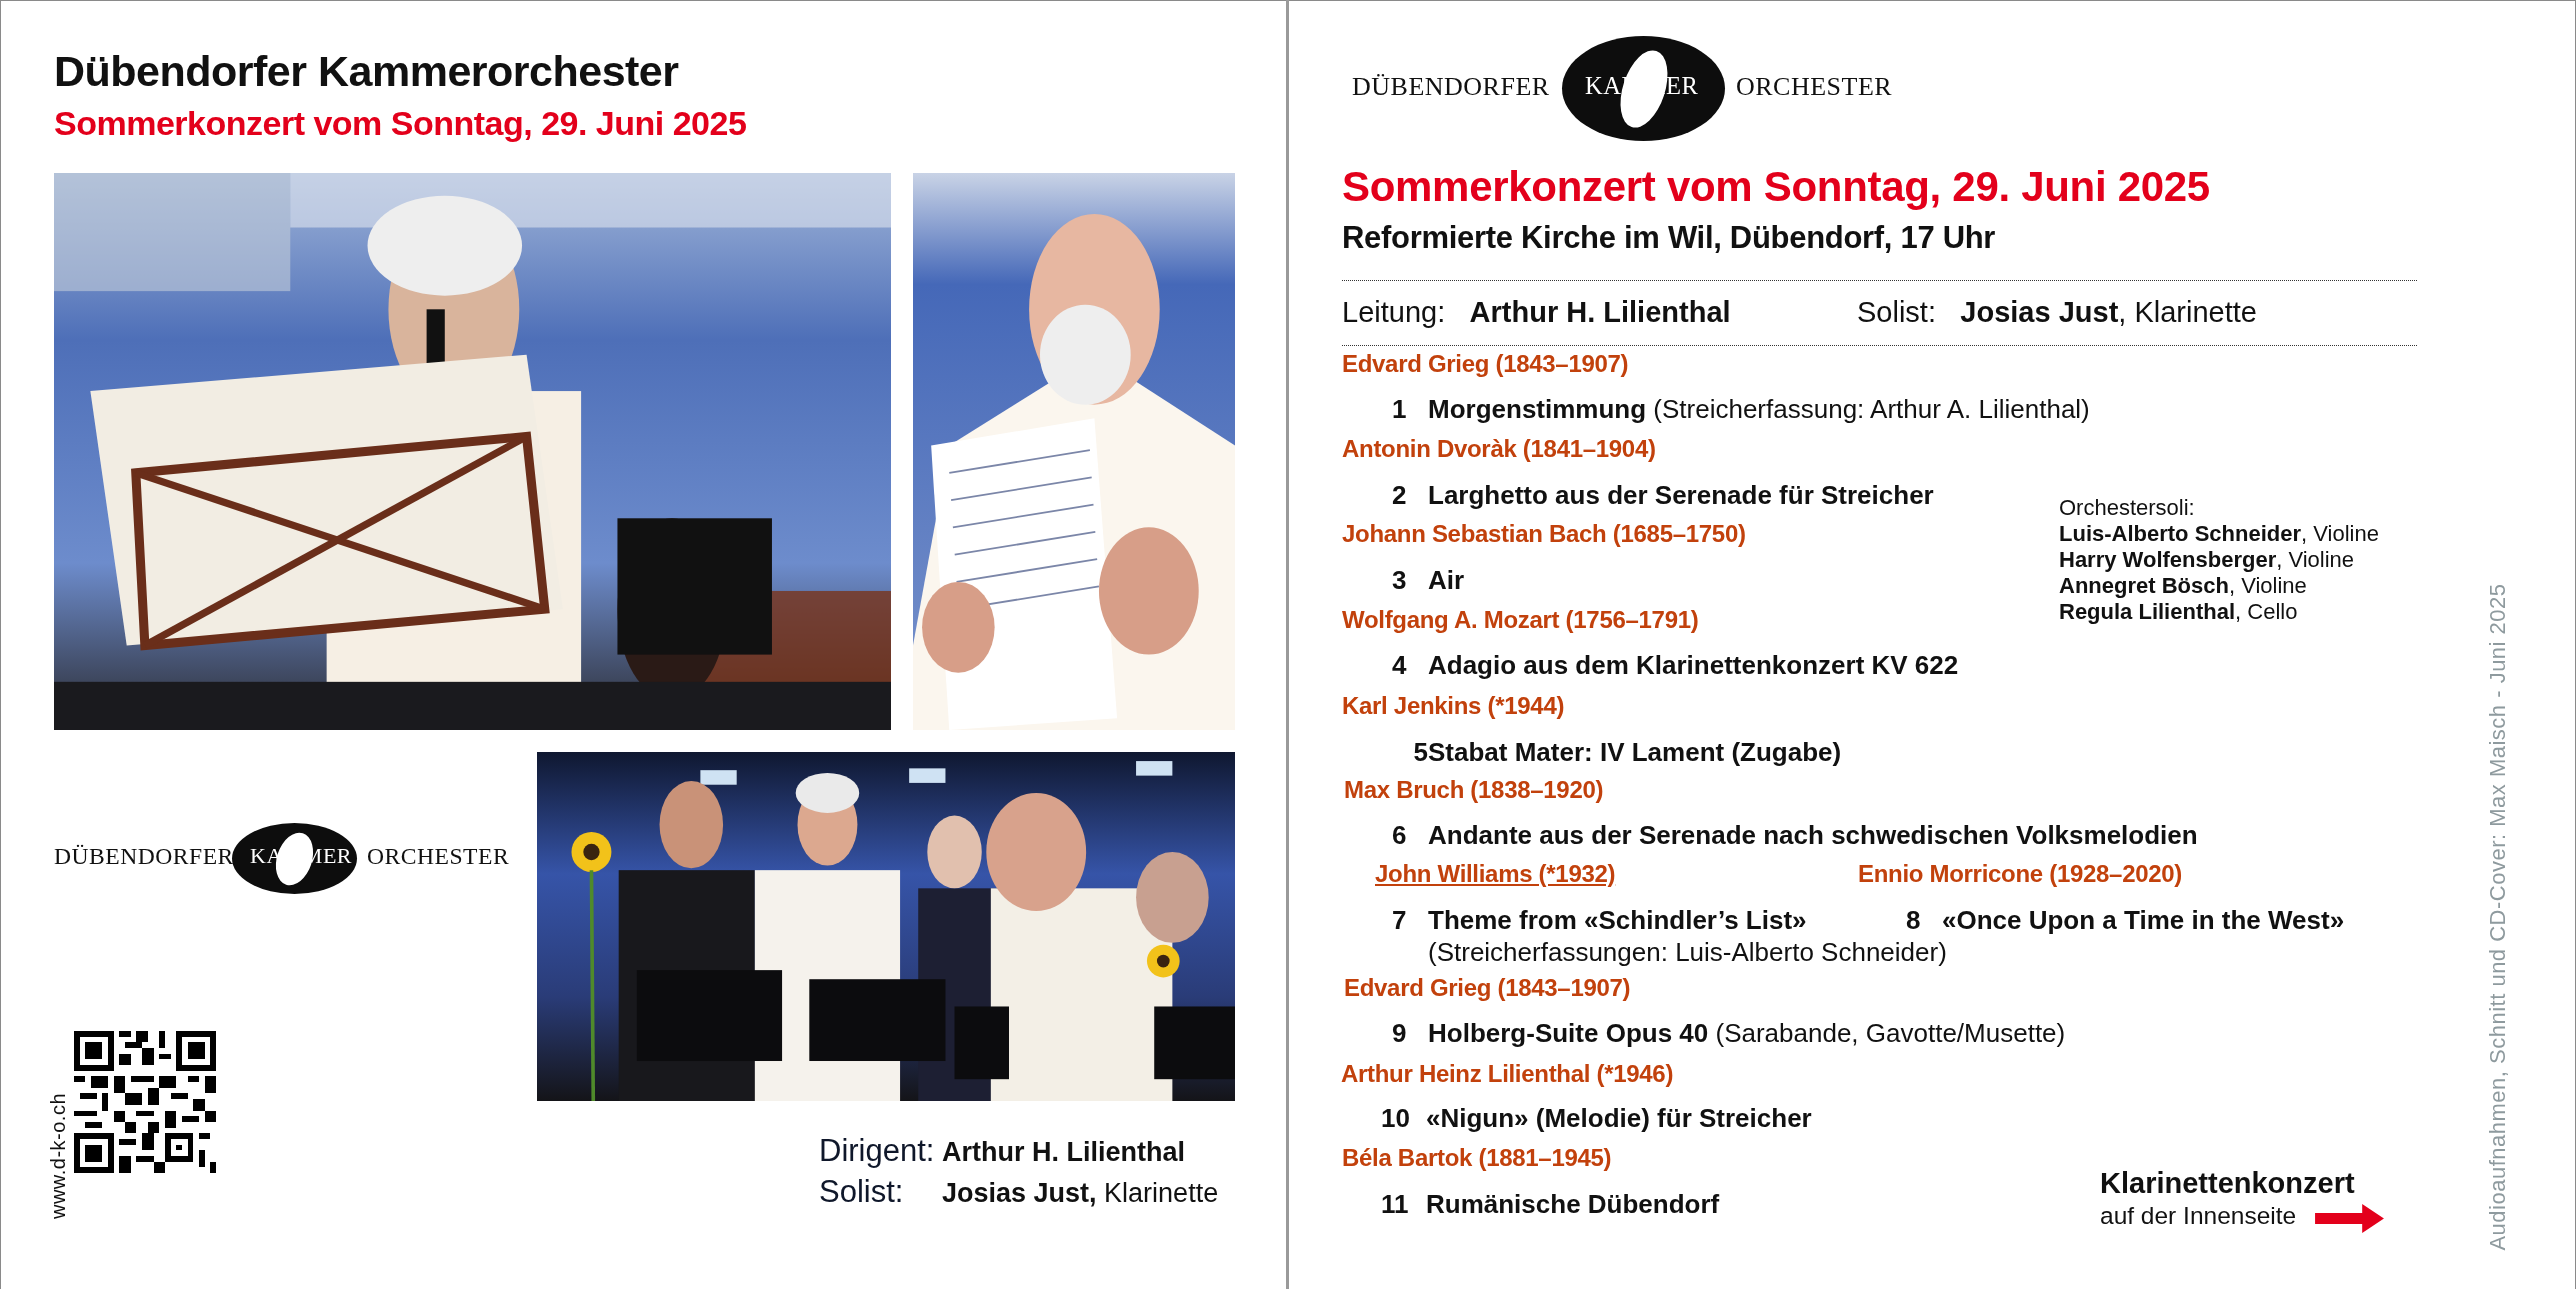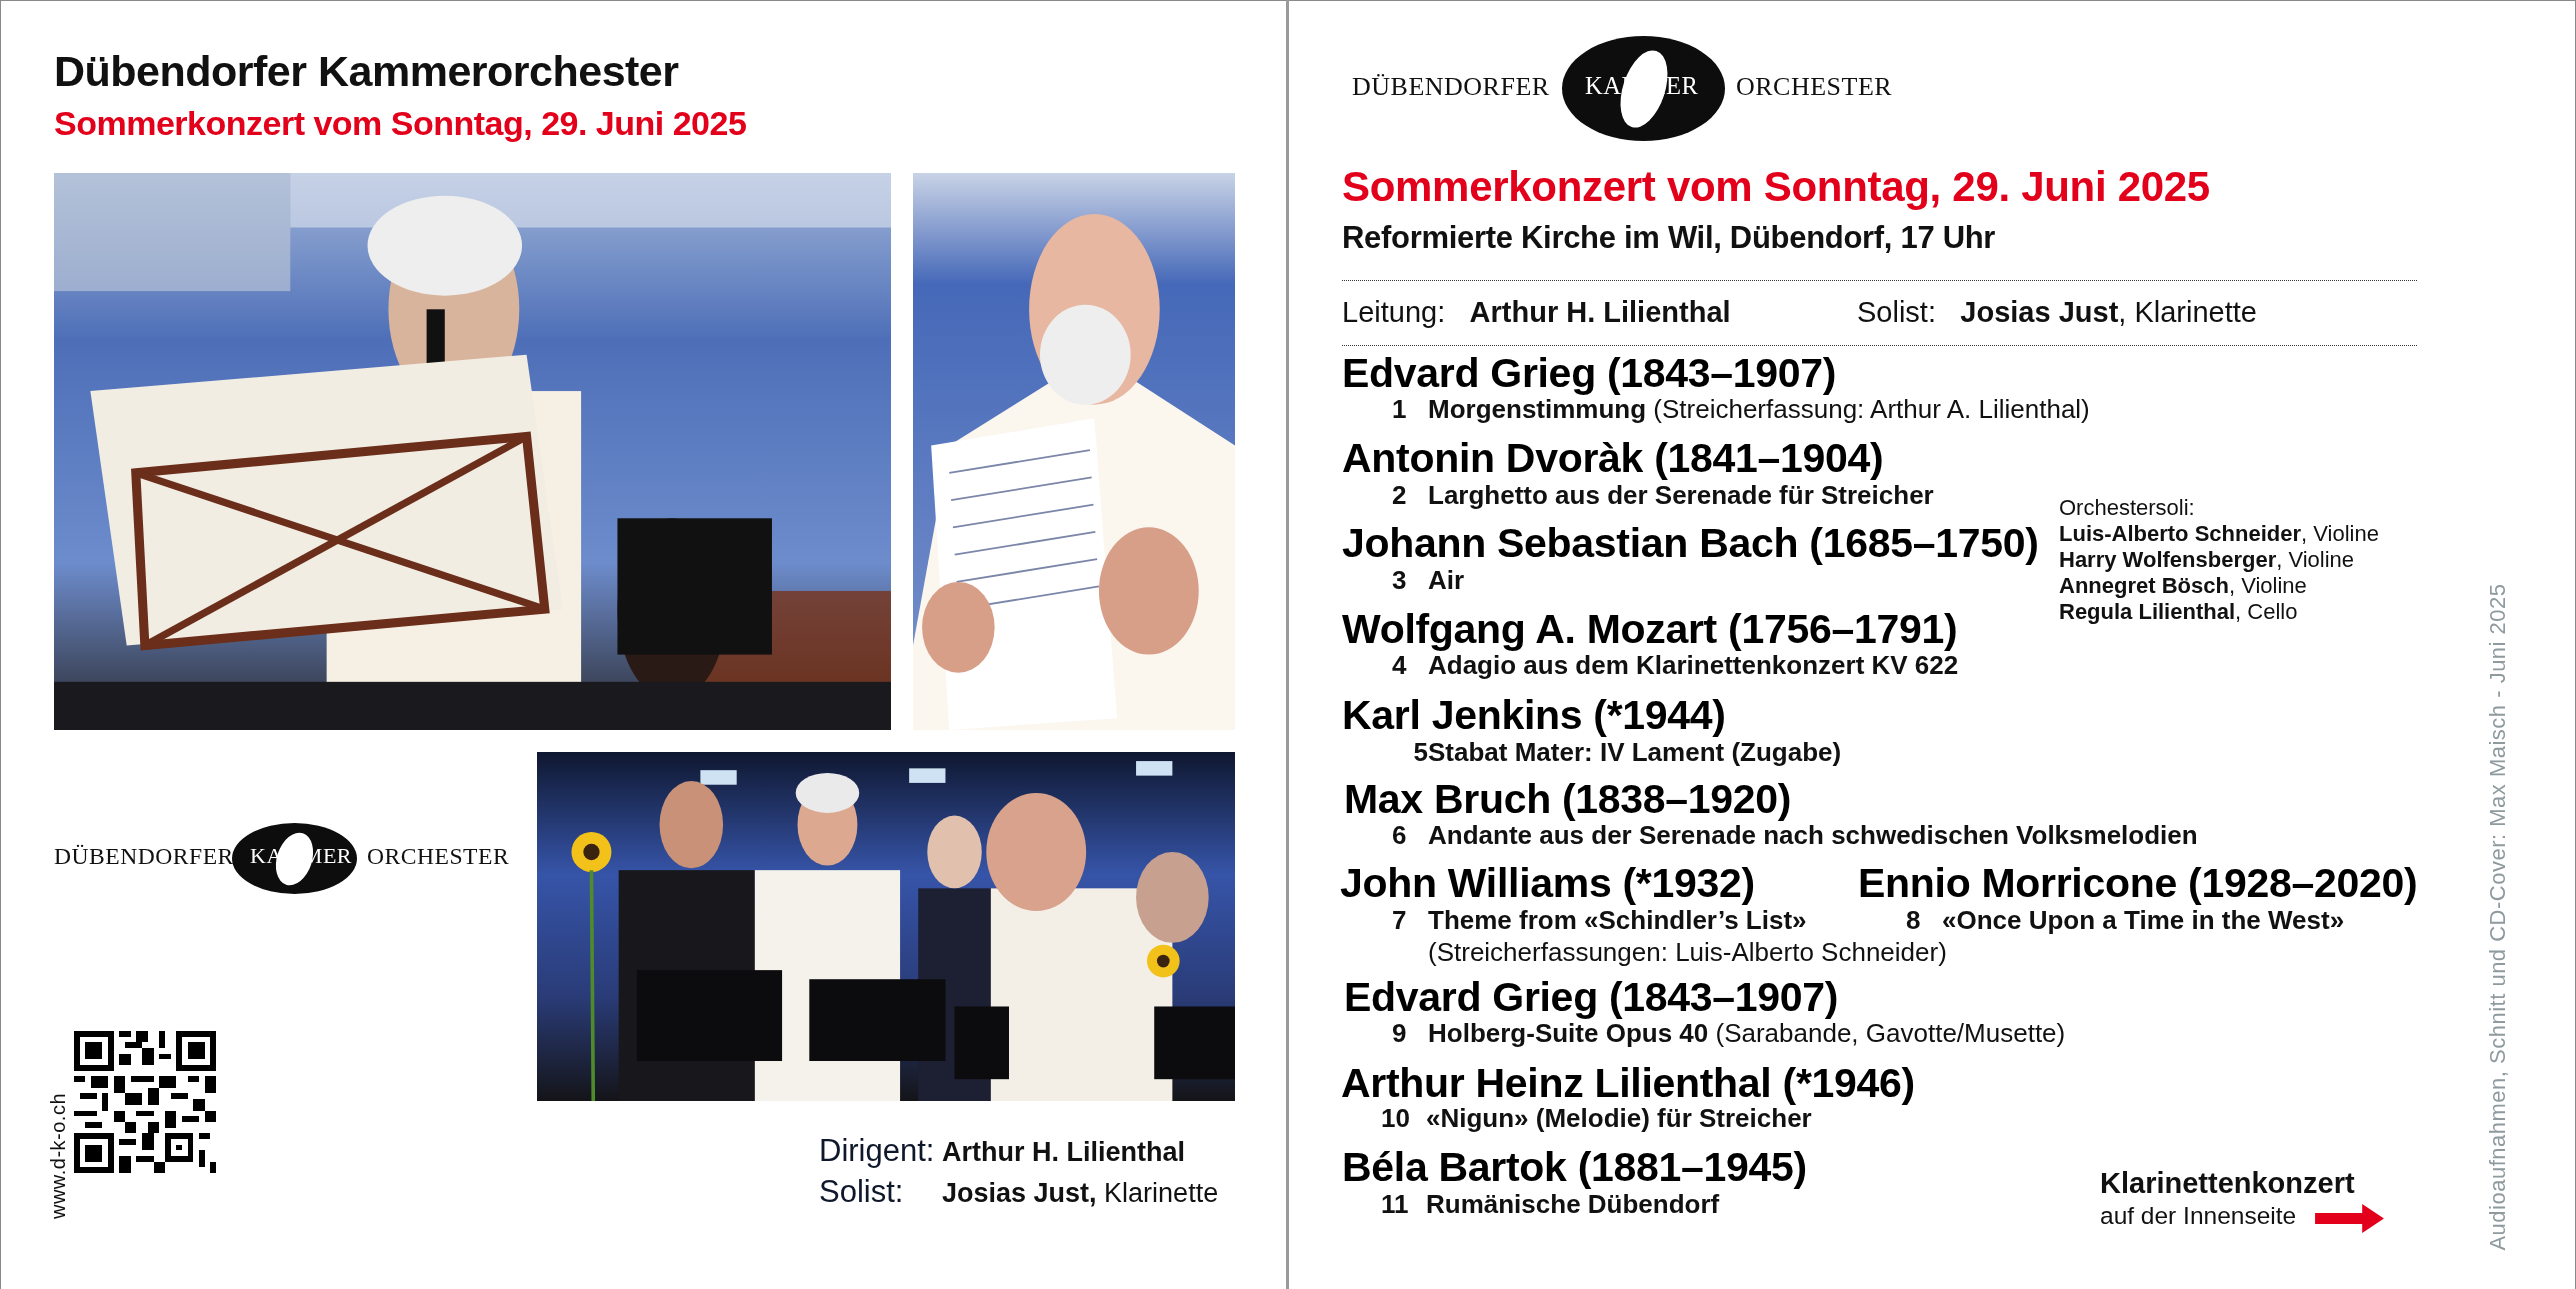"Edvard Grieg (1843–1907)" .comp { color: #000000 -> #c2410c; font-size: 41px -> 24px }
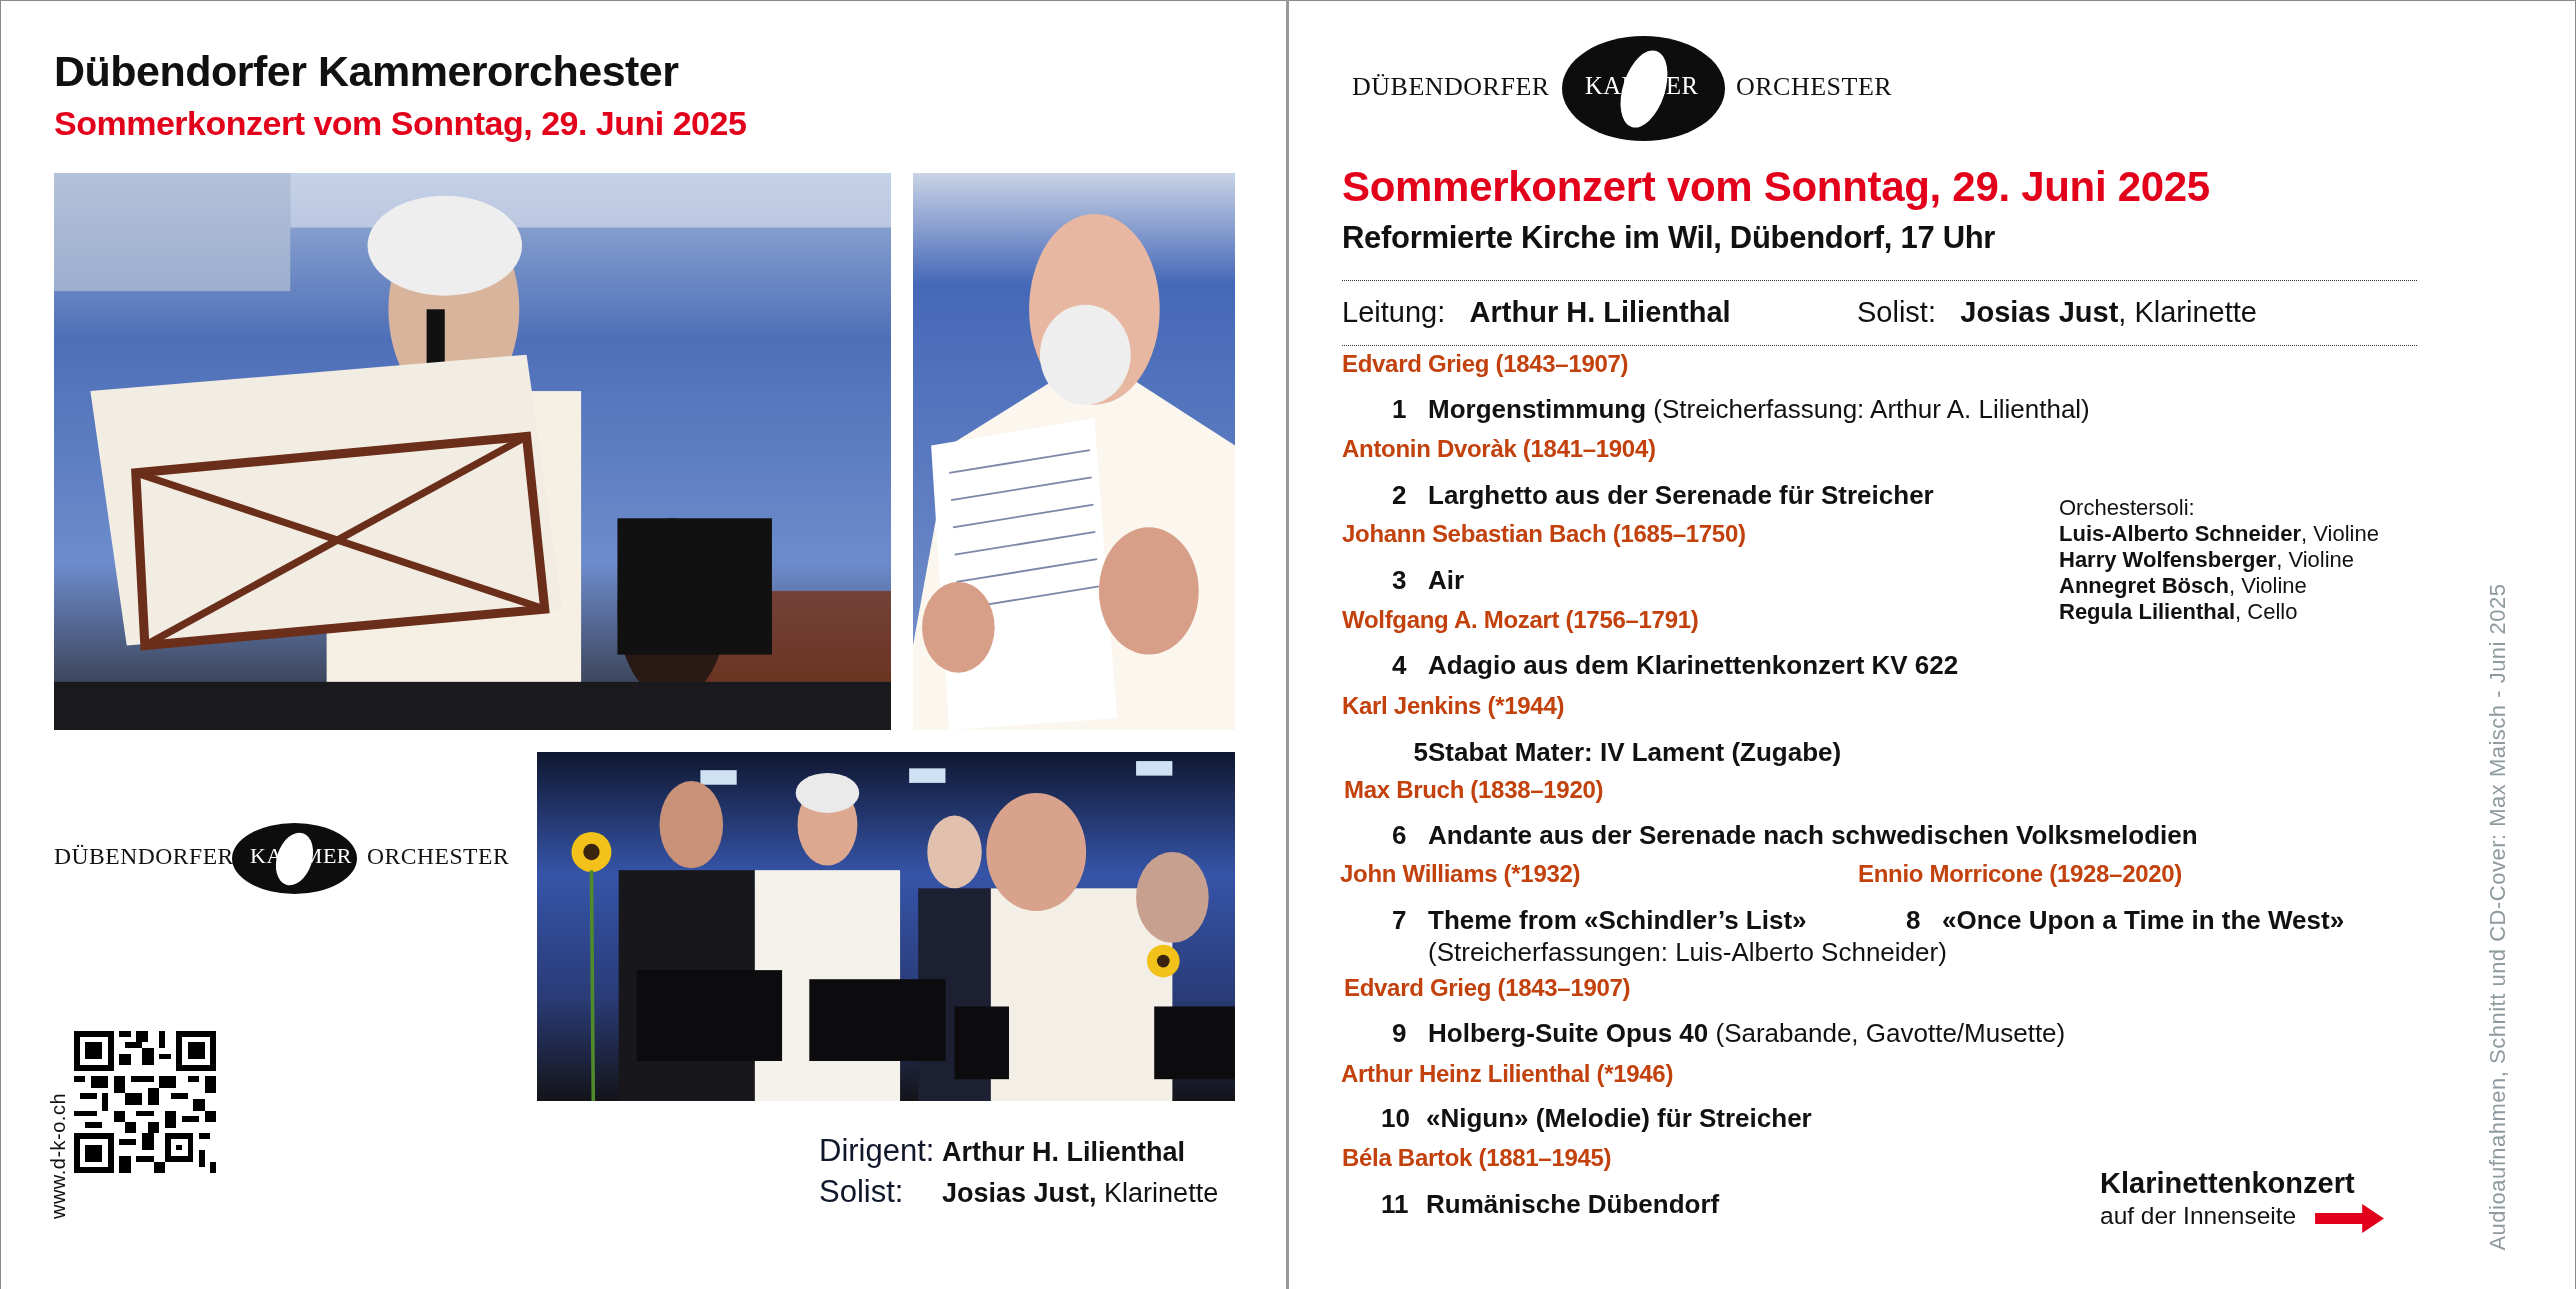"John Williams (*1932)" div.abs { left: 1340px -> 1375px; text-decoration: none -> underline }
